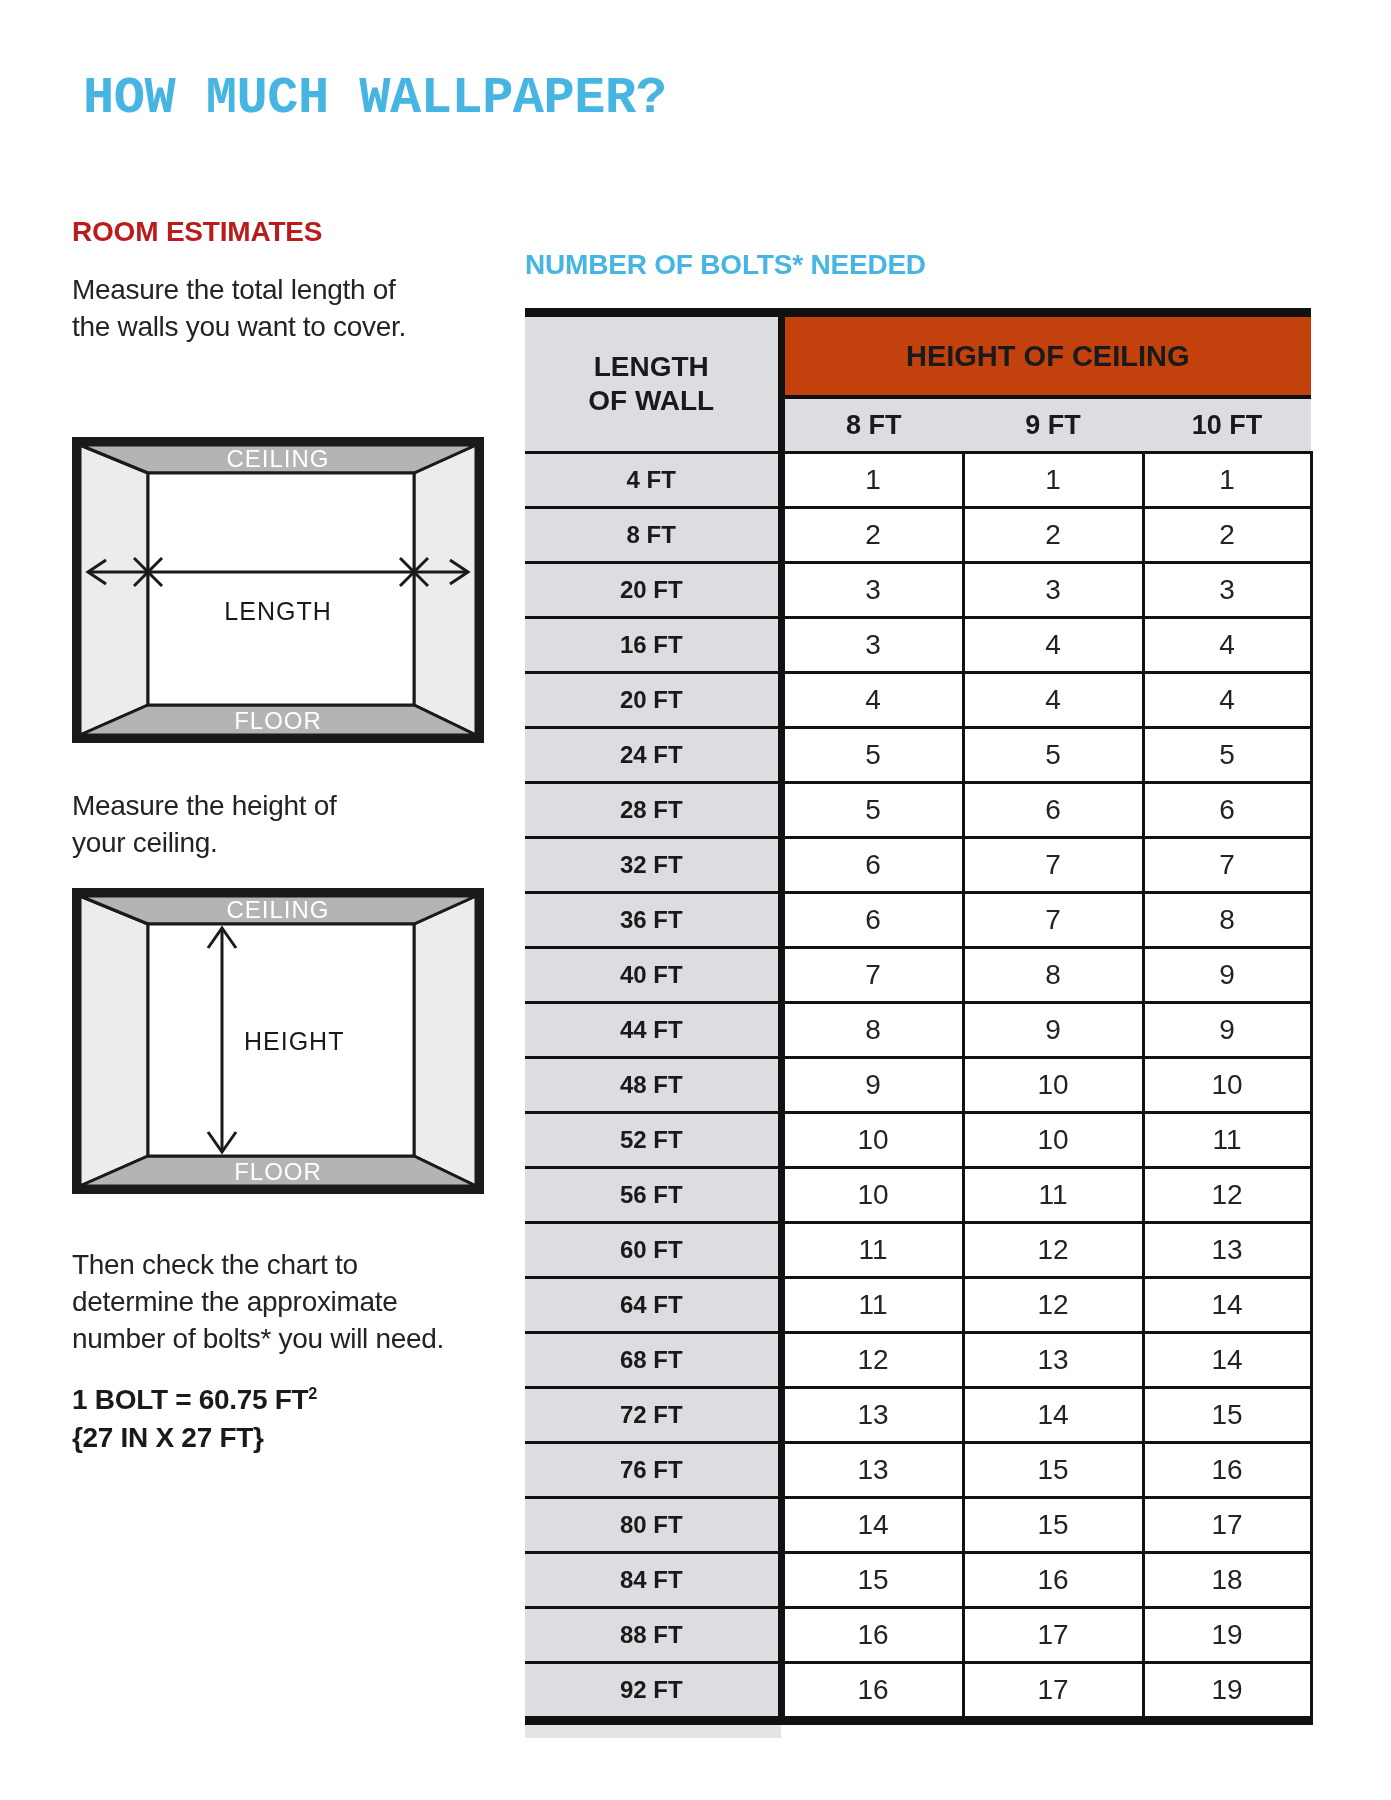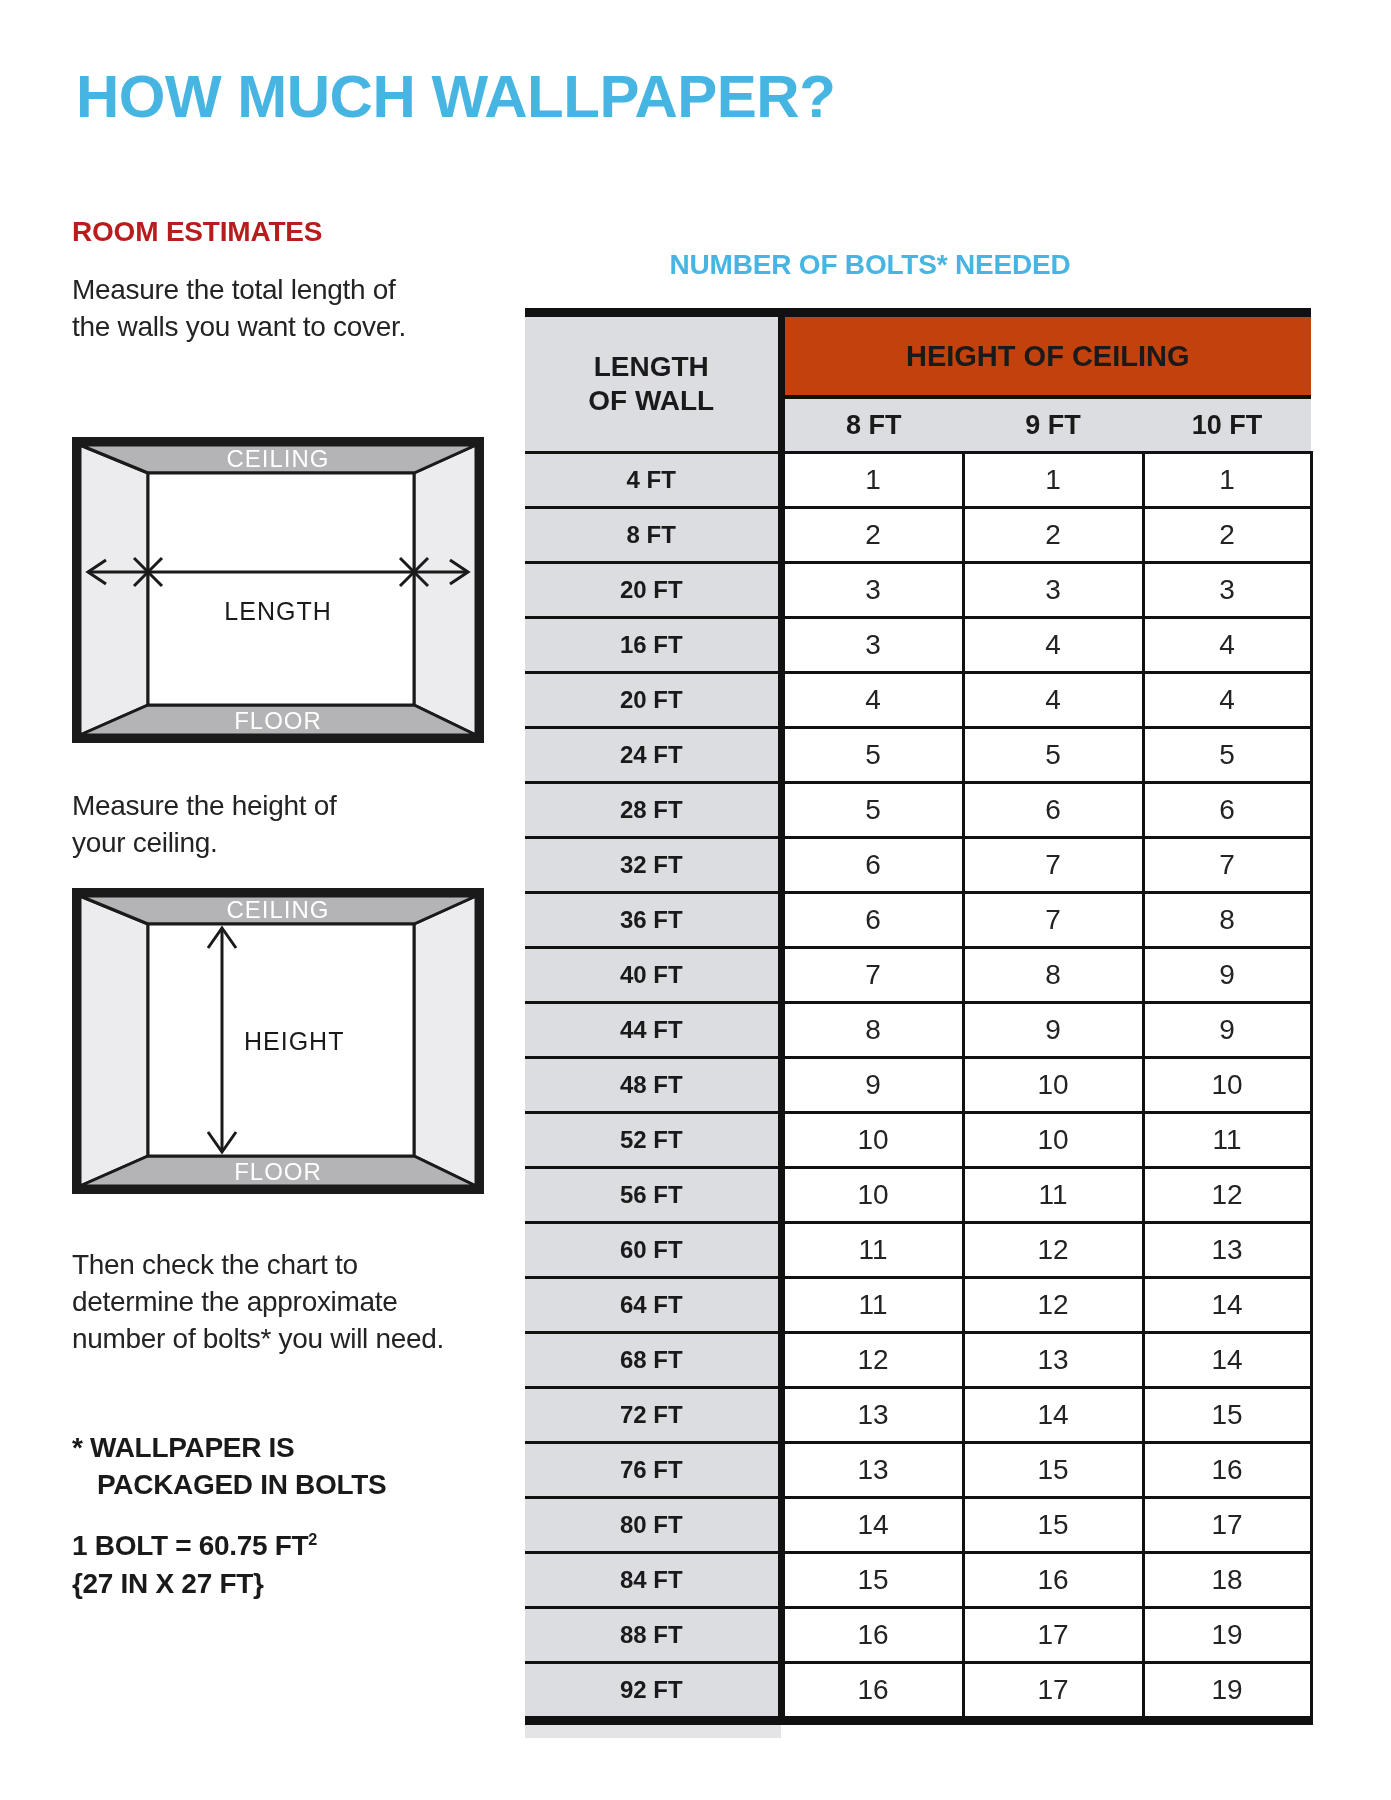"HOW MUCH WALLPAPER?" .page-title { font-family: none -> Liberation Mono, monospace; font-size: 60px -> 52px; margin: 4px -> 11px }
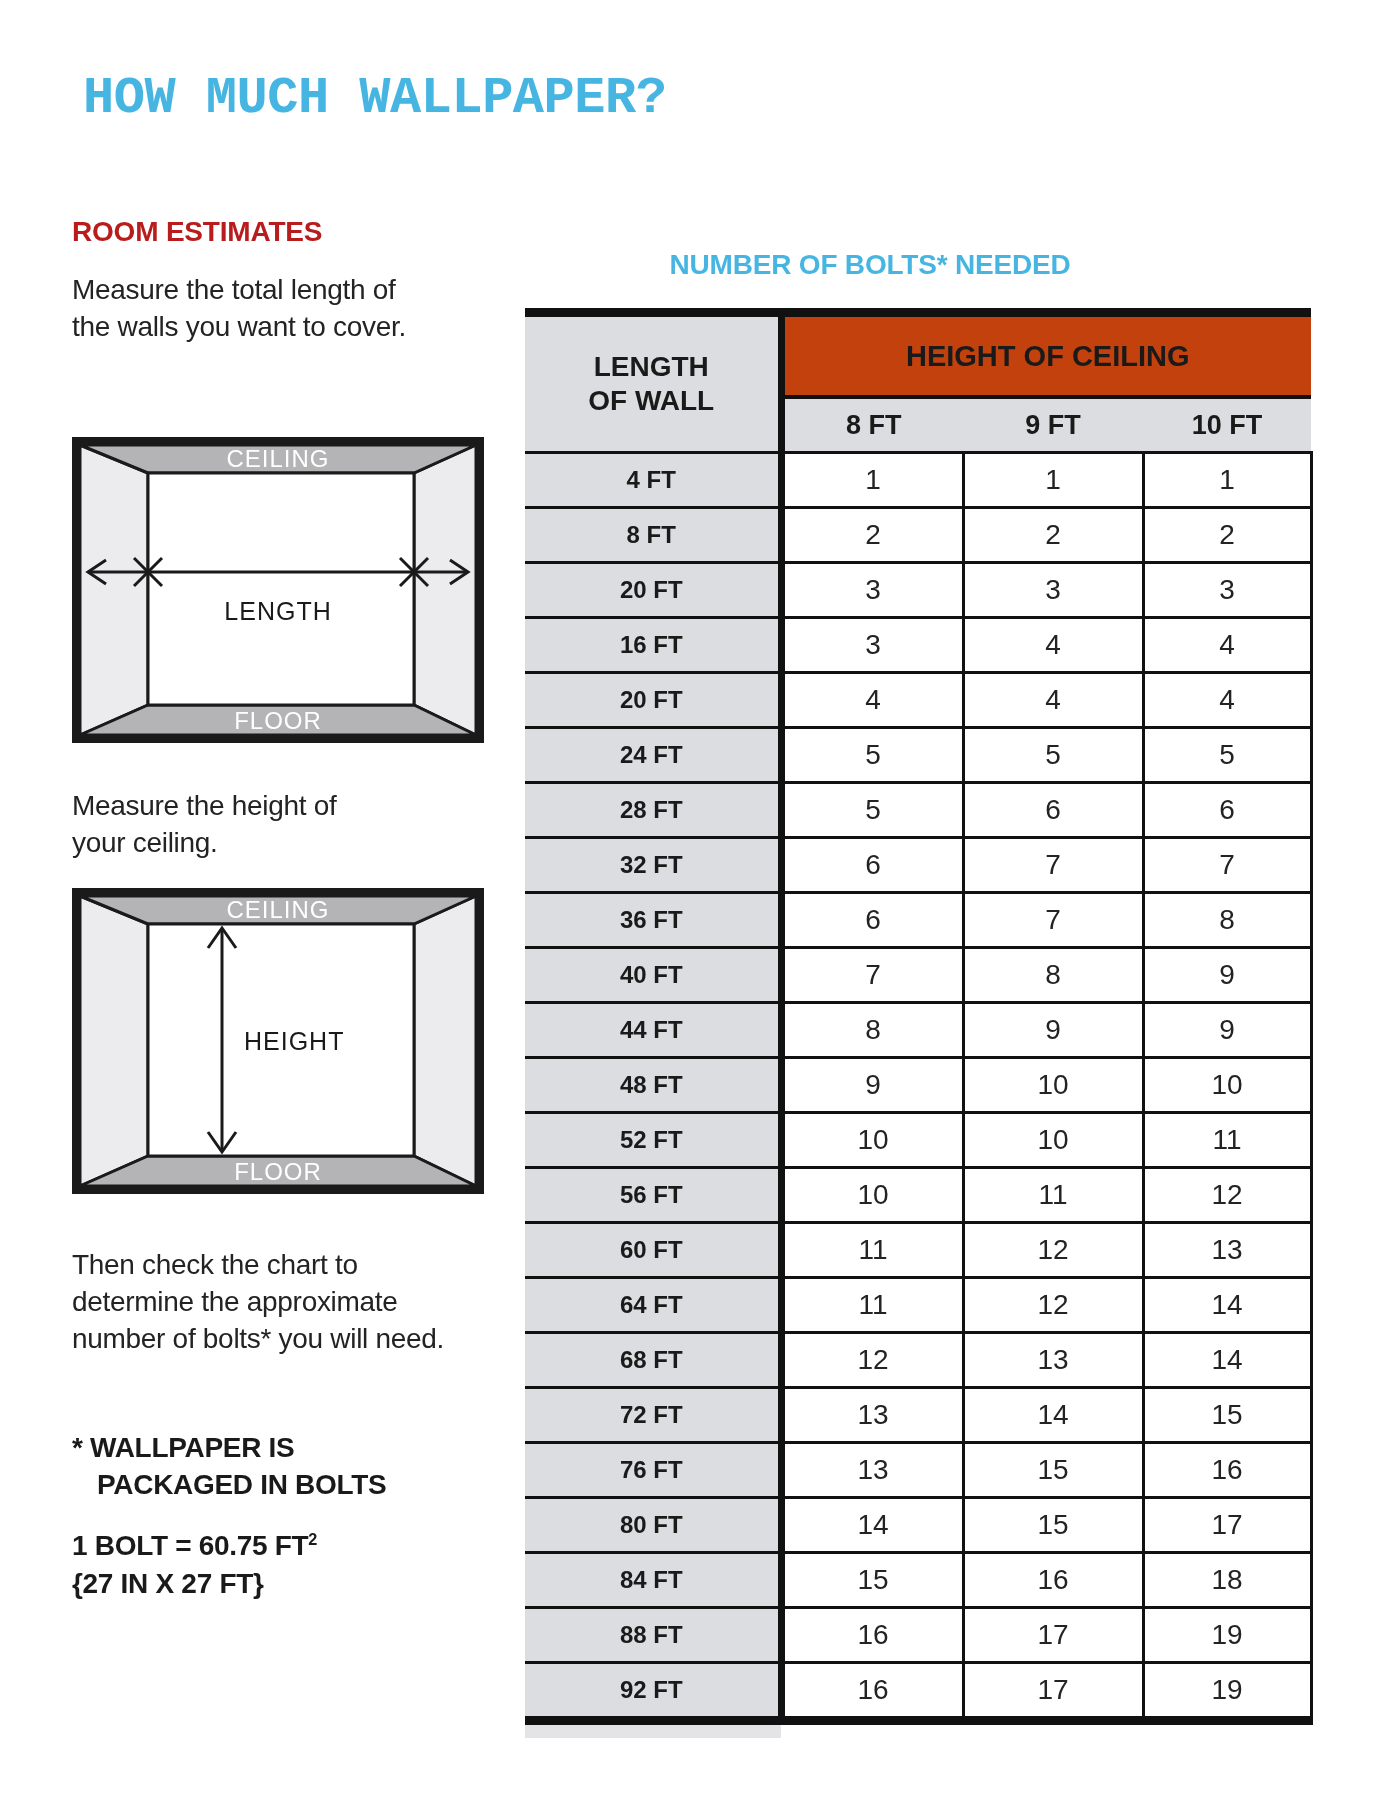"NUMBER OF BOLTS* NEEDED" .table-heading { text-align: center -> none }
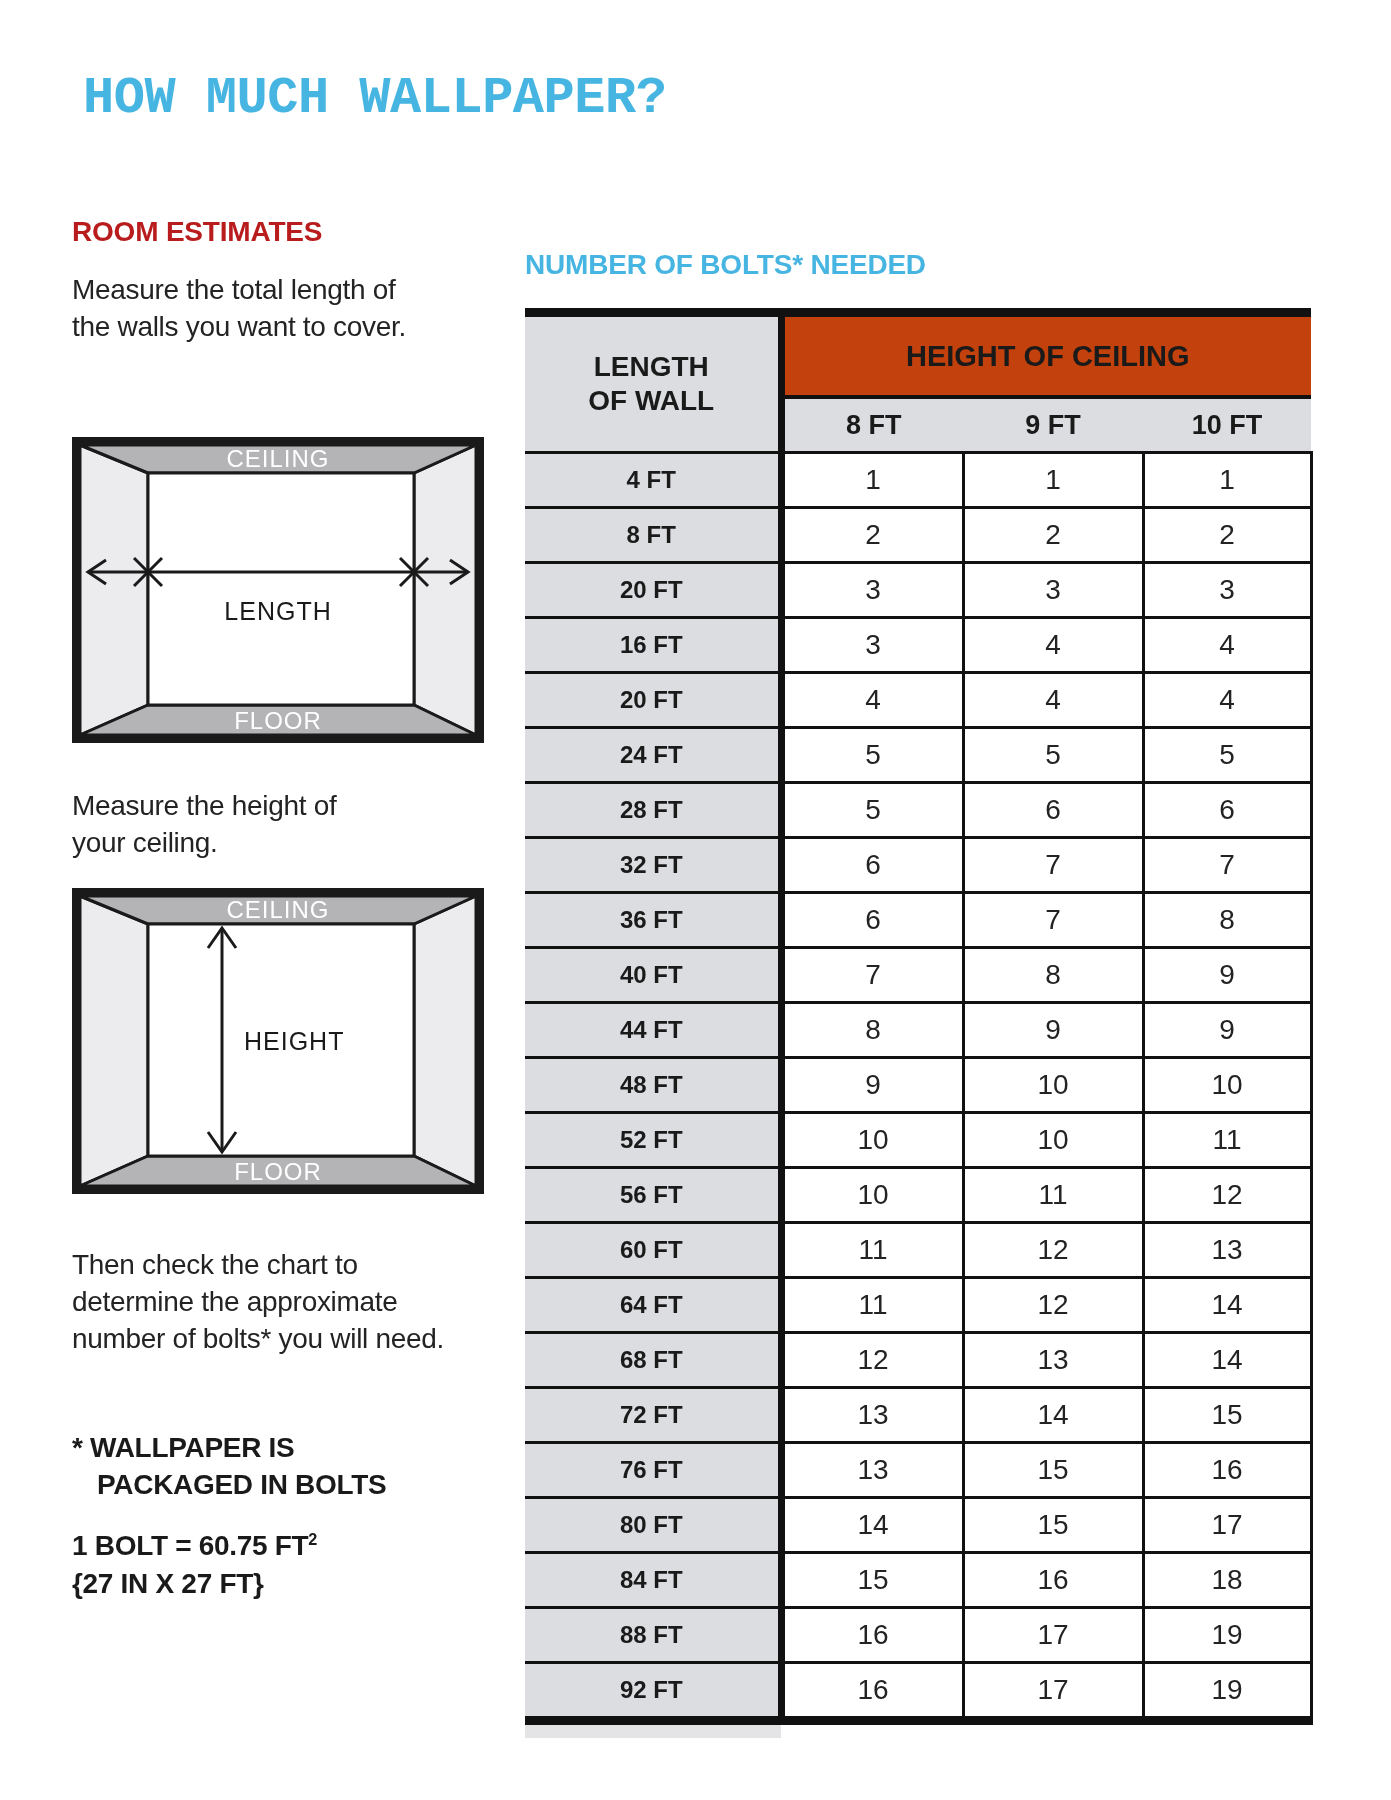"* WALLPAPER IS" p.footnote { html: <p><span>* WALLPAPER IS</span><br><span>PACKAGED IN BOLTS</span></p> -> none }
